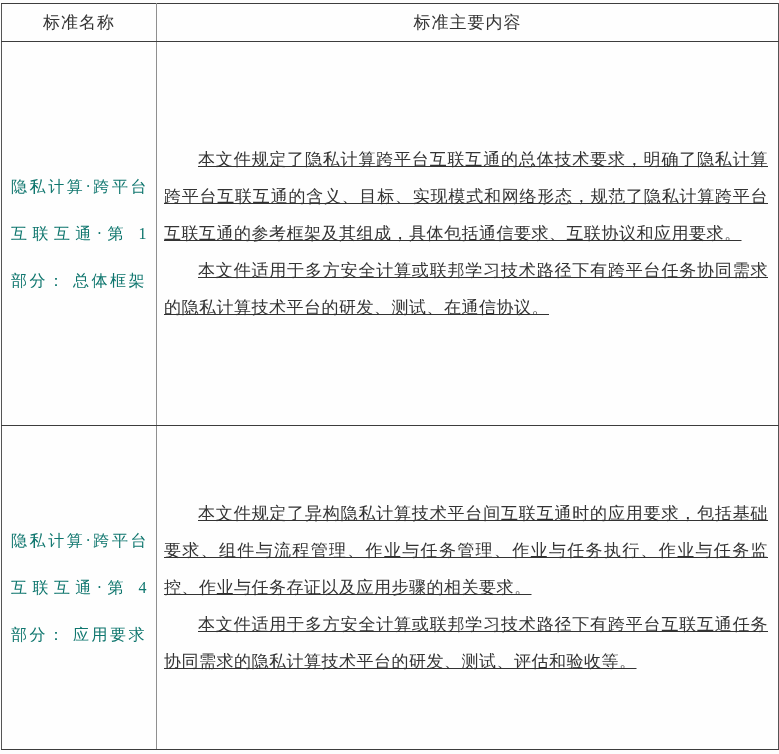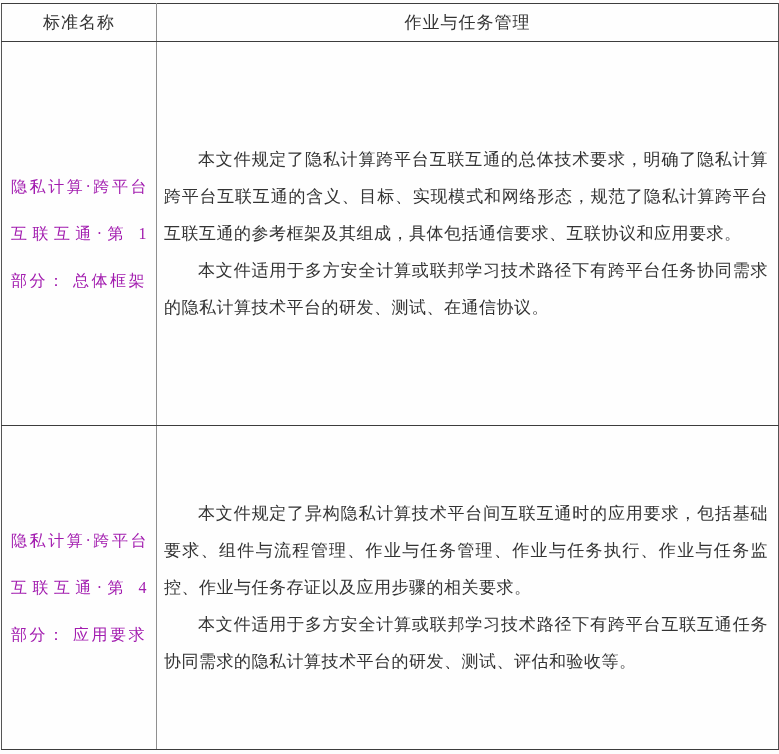"作业与任务管理" th { text: 作业与任务管理 -> 标准主要内容 }
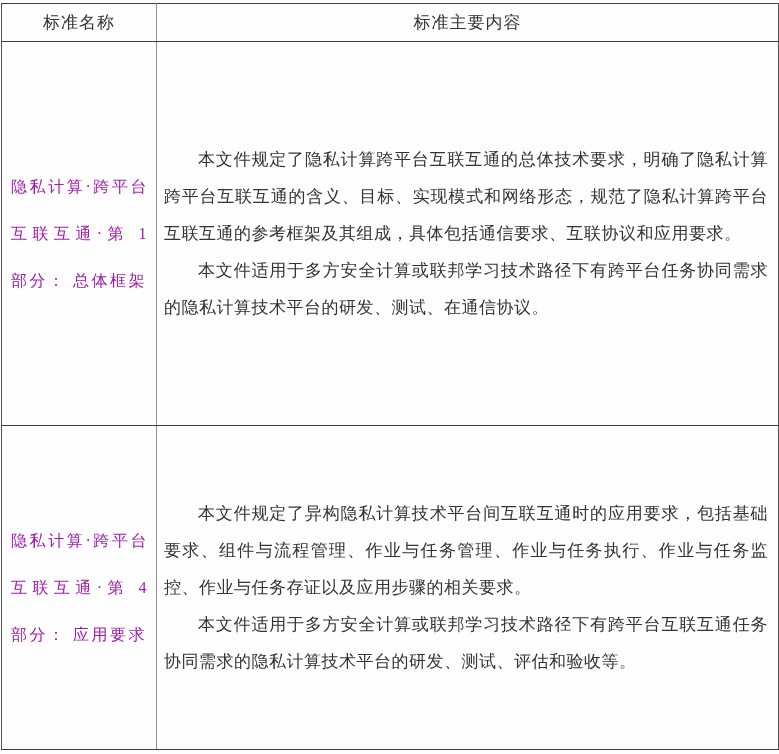"本文件规定了隐私计算跨平台互联互通的总体技术要求，明确了隐私计算跨平台互联互通的" td.content-cell p { text-decoration: none -> underline }
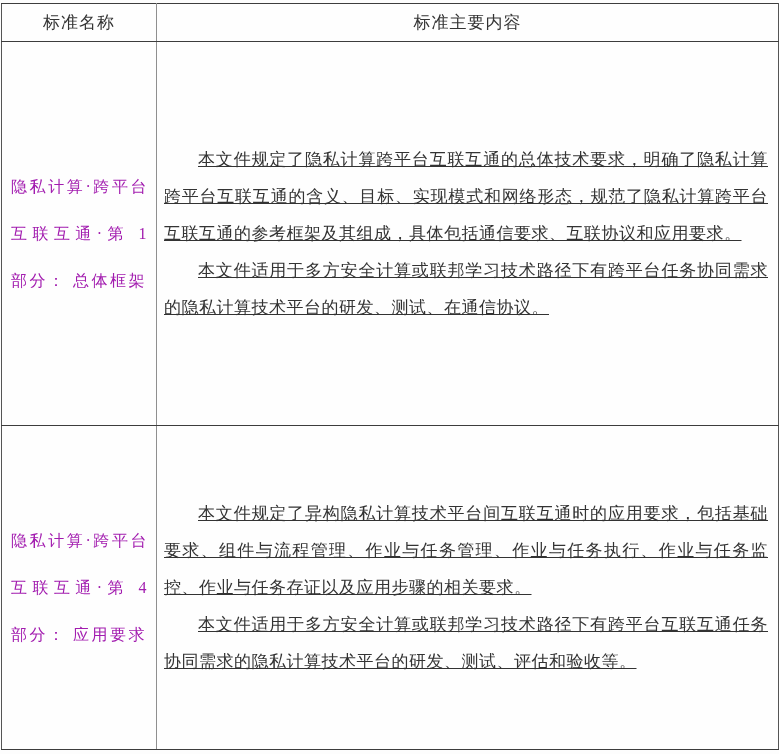"隐私计算·跨平台互联互通·第 1 部分： 总体框架" td.name-cell { color: #a21caf -> #0f766e }
